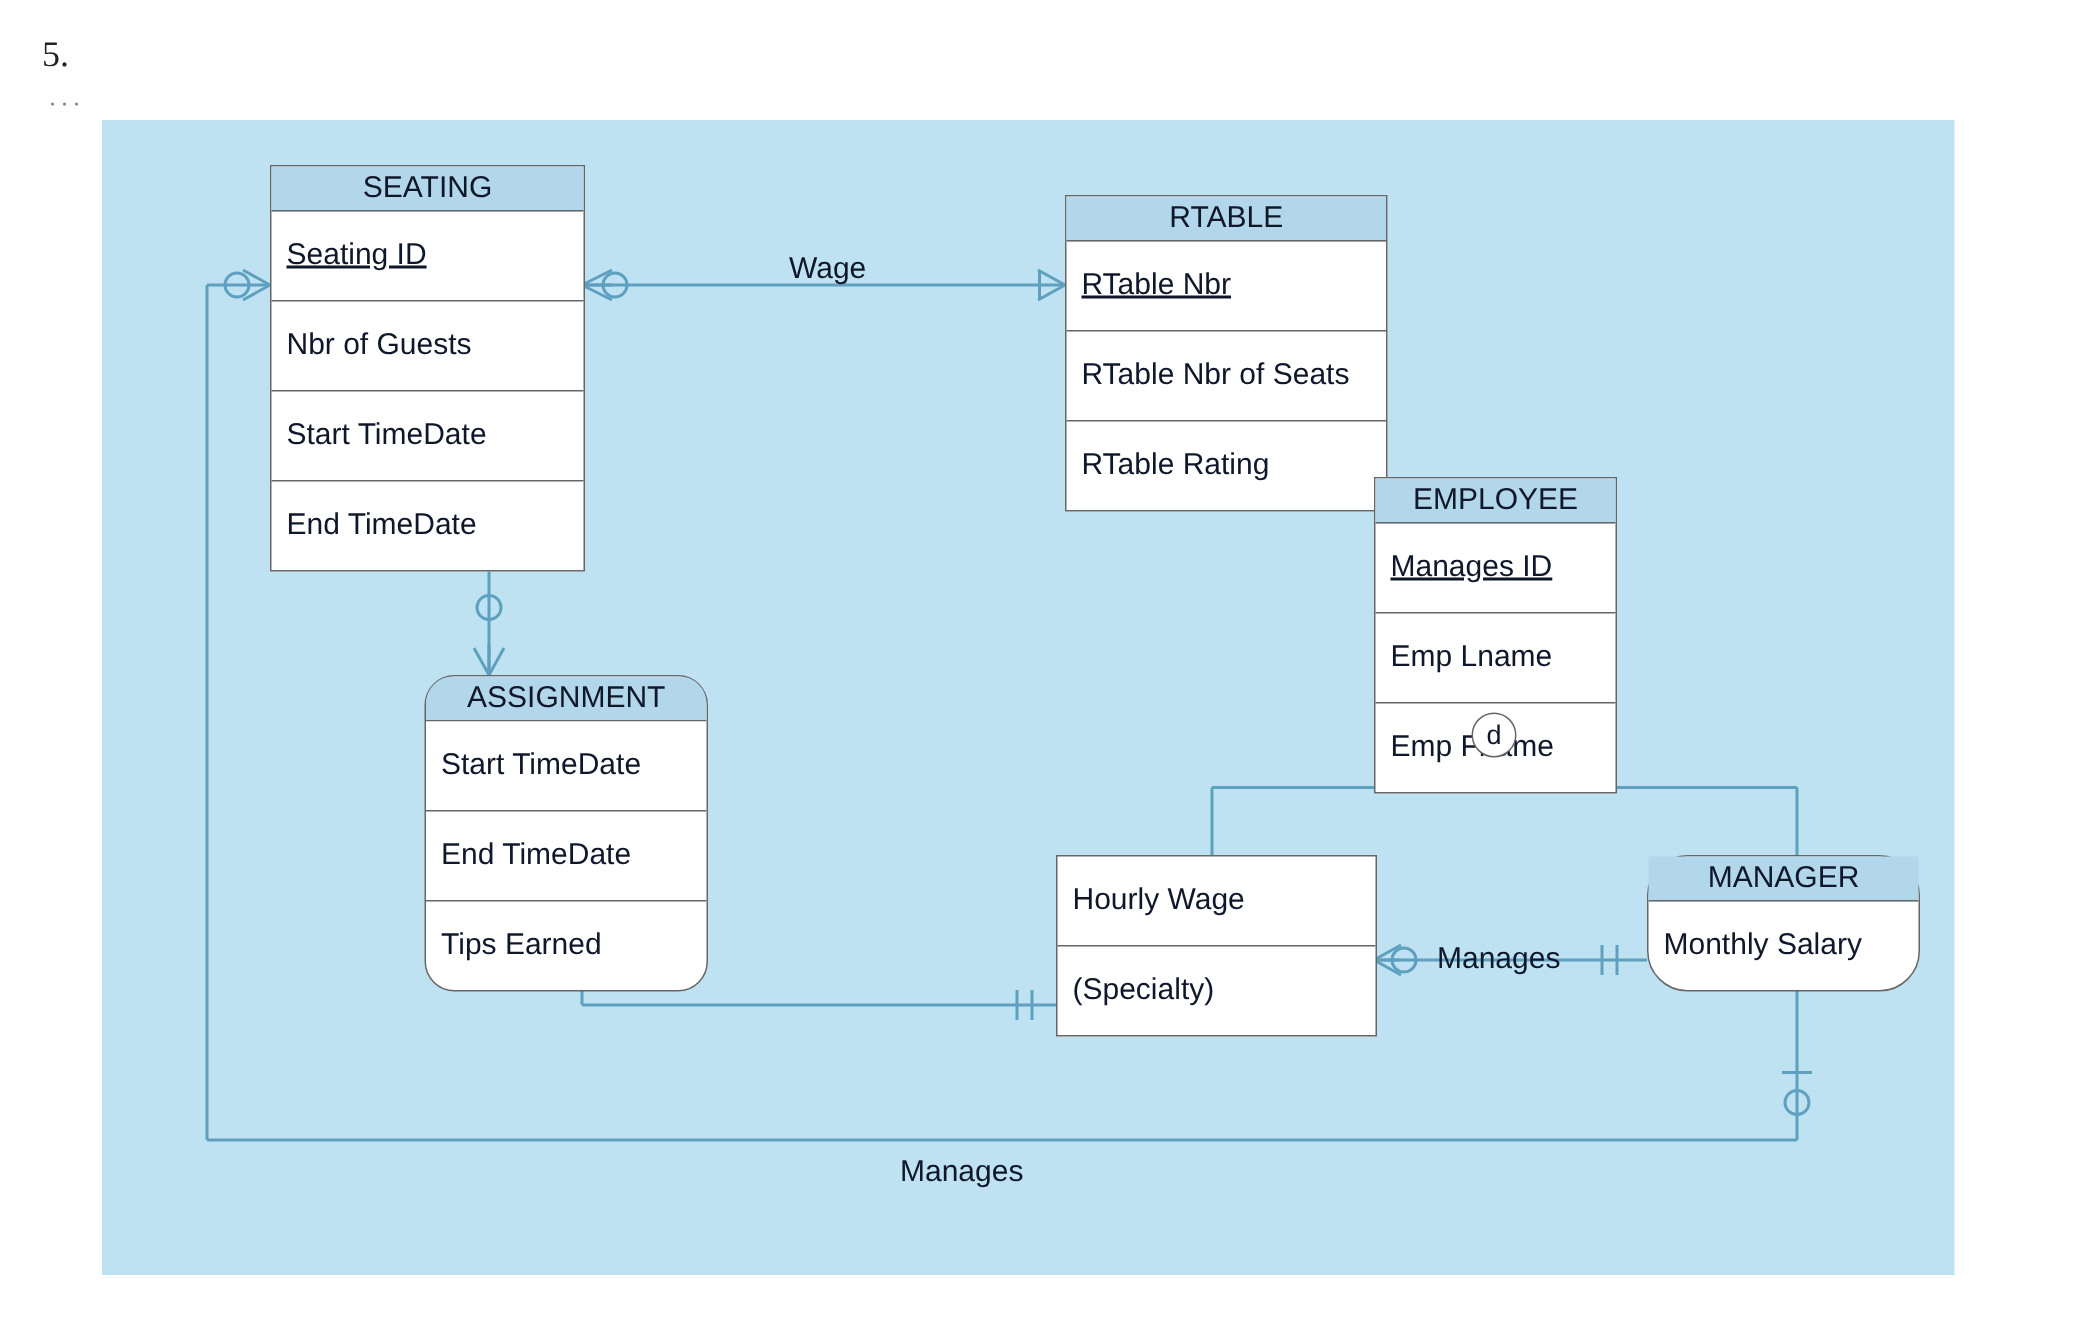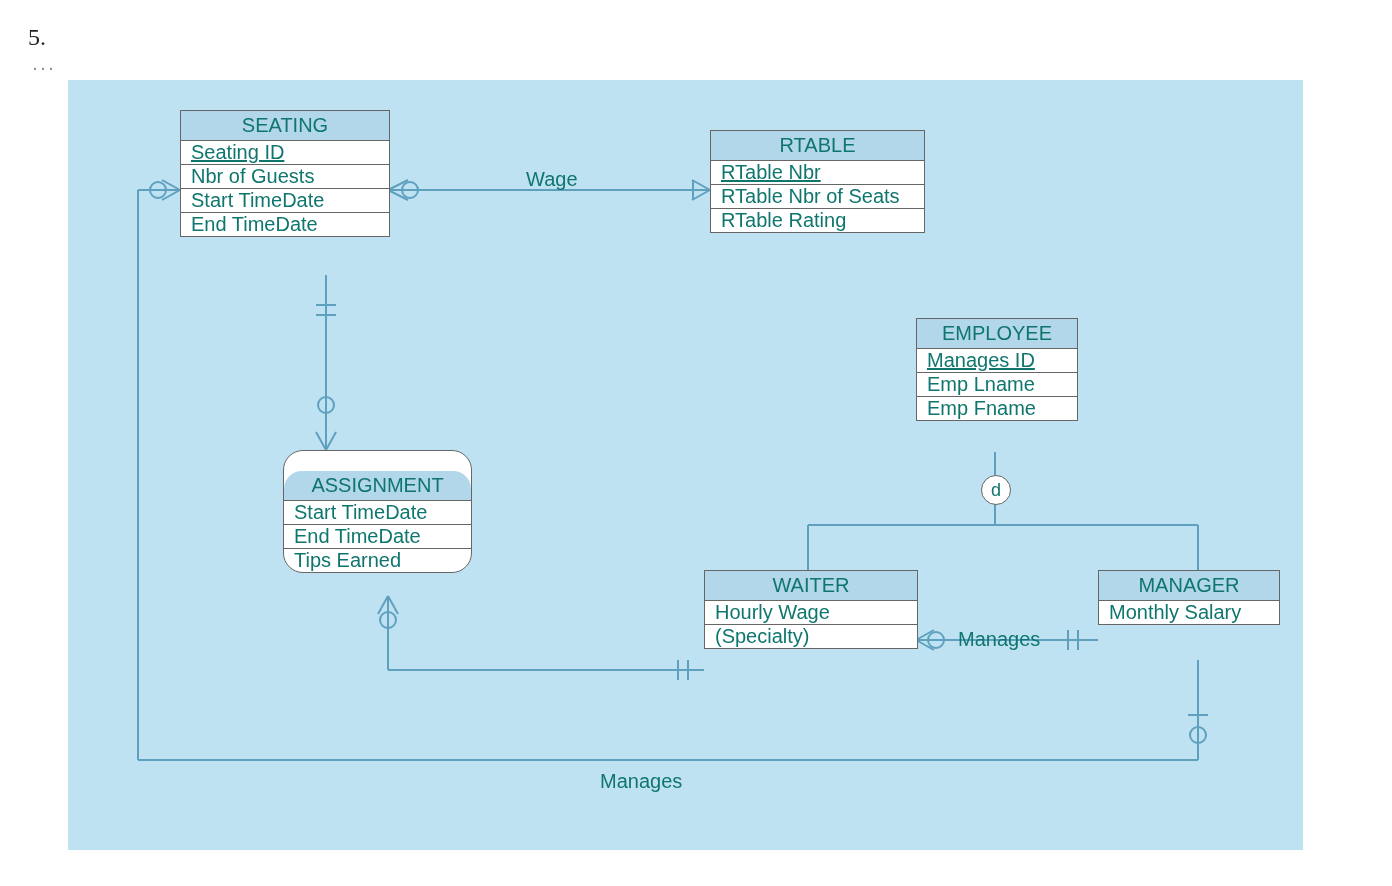"SEATING" .diagram-frame { color: #0f766e -> #0f172a }
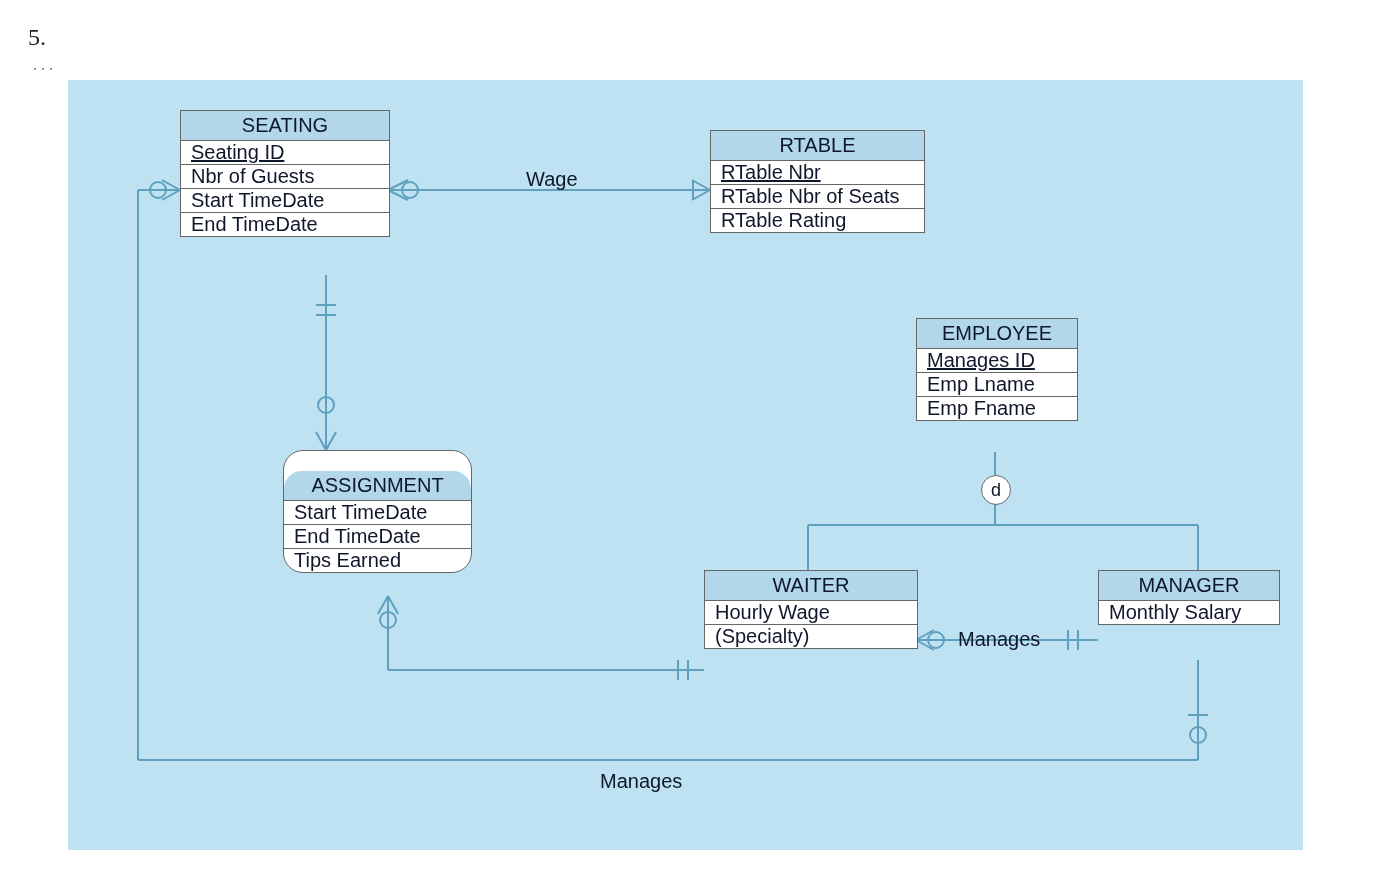"Seating ID" .entity .attr { padding: 0 10px -> 18px 10px }
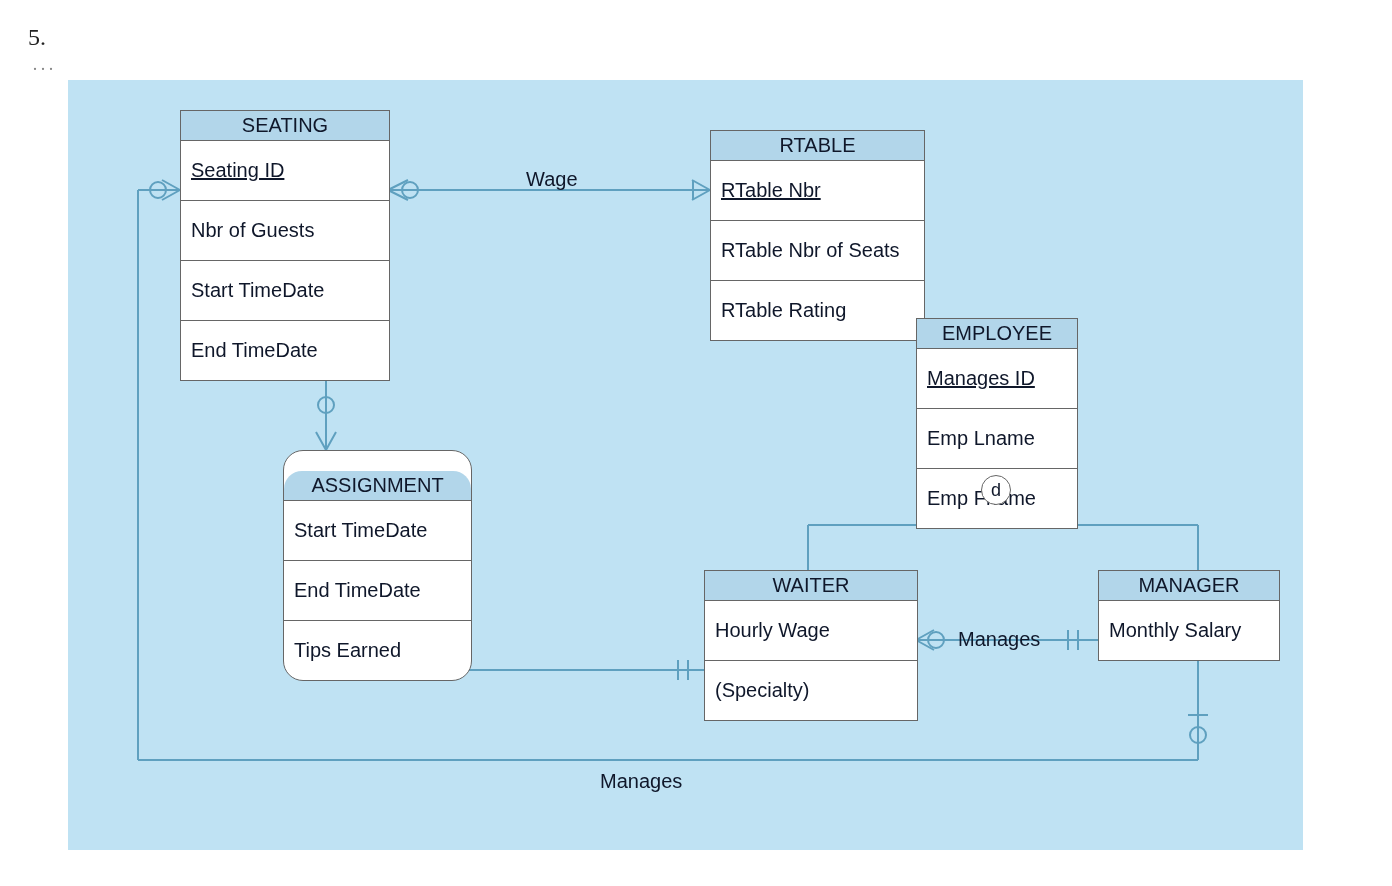"ASSIGNMENT" .rounded .title { margin-top: 20px -> none }
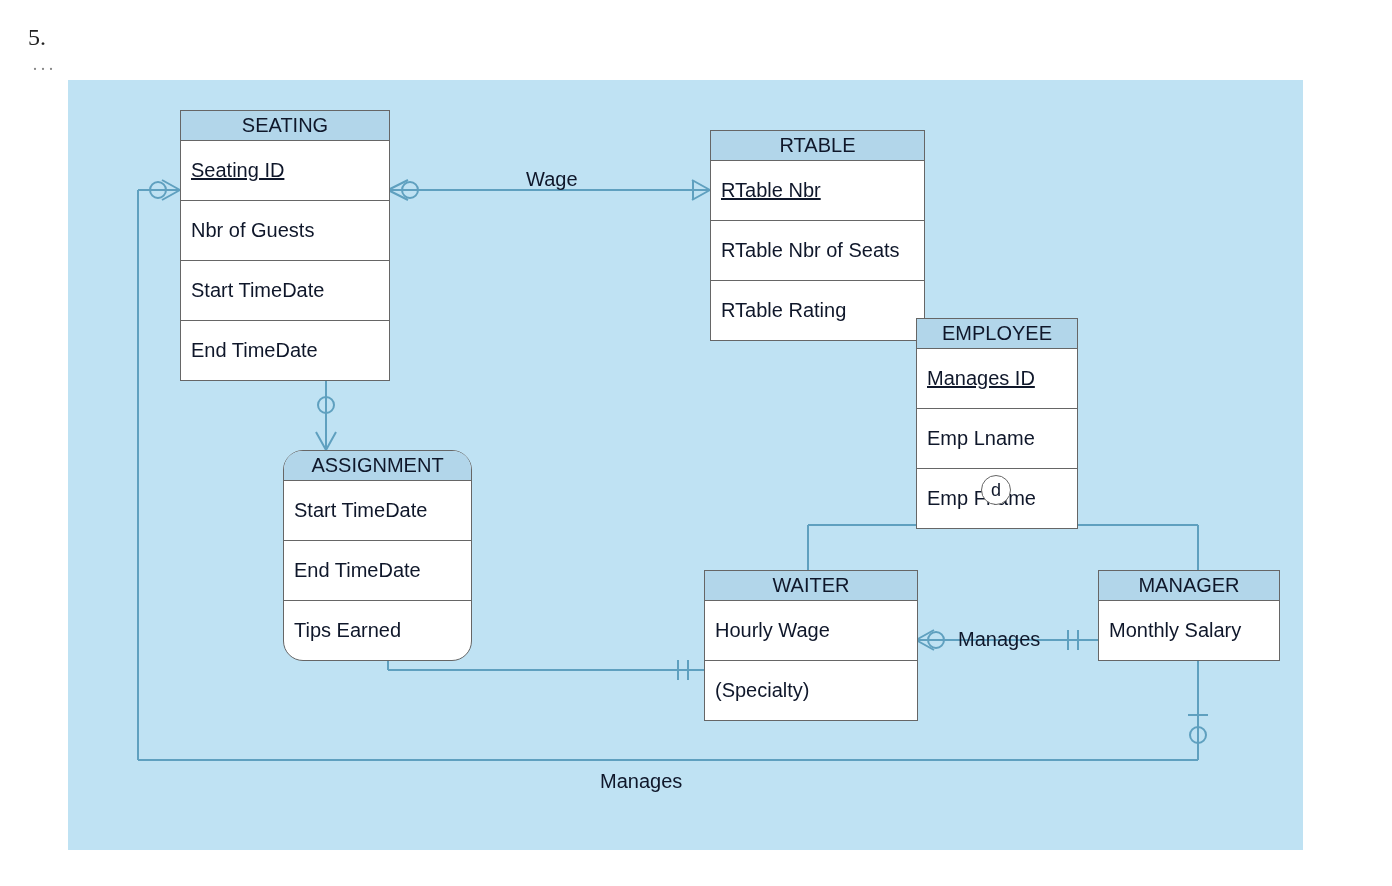"WAITER" div.title { html: <div>WAITER</div> -> none }
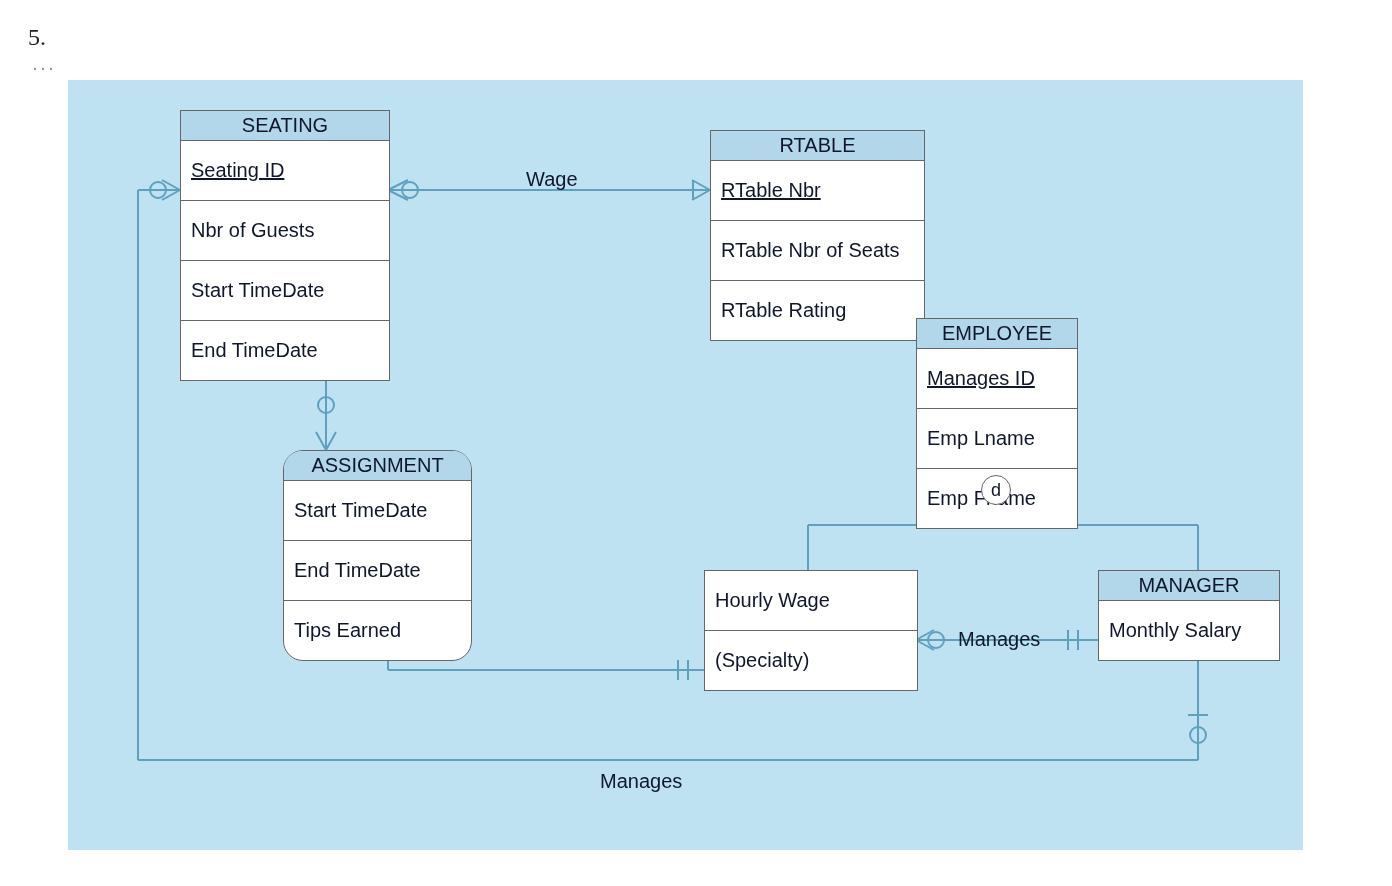"MANAGER" div.entity { border-radius: none -> 27px }
